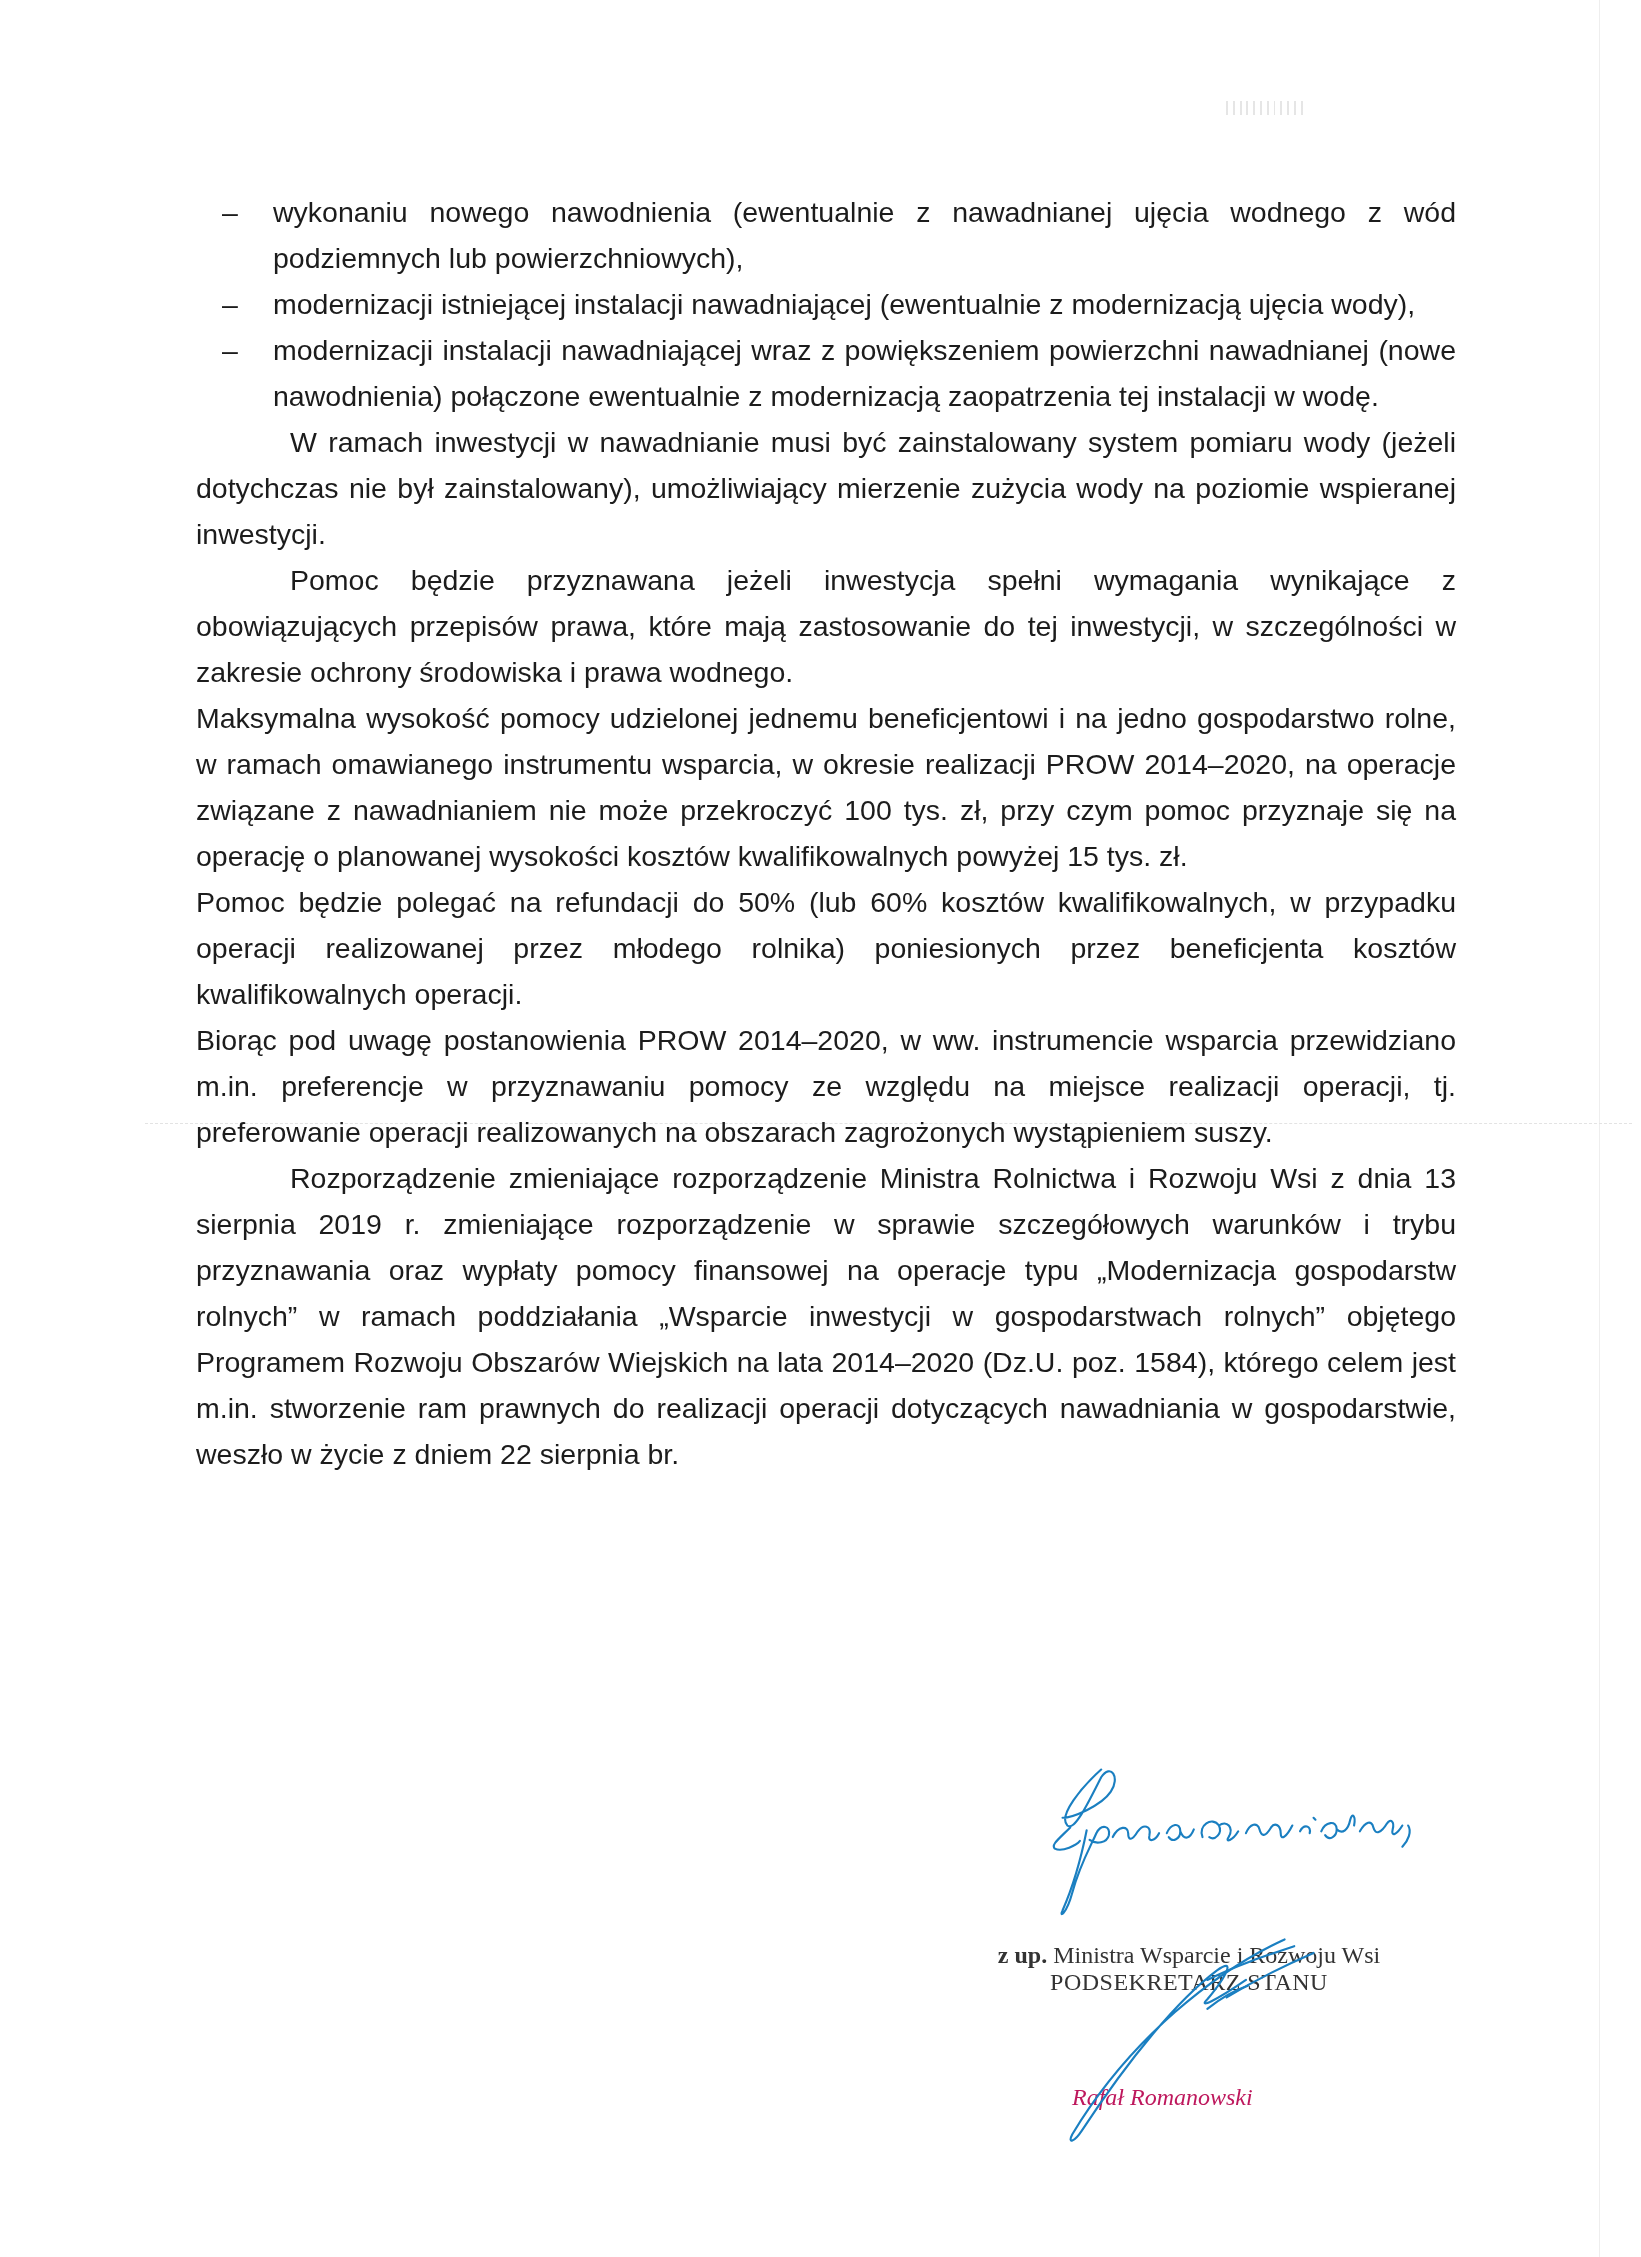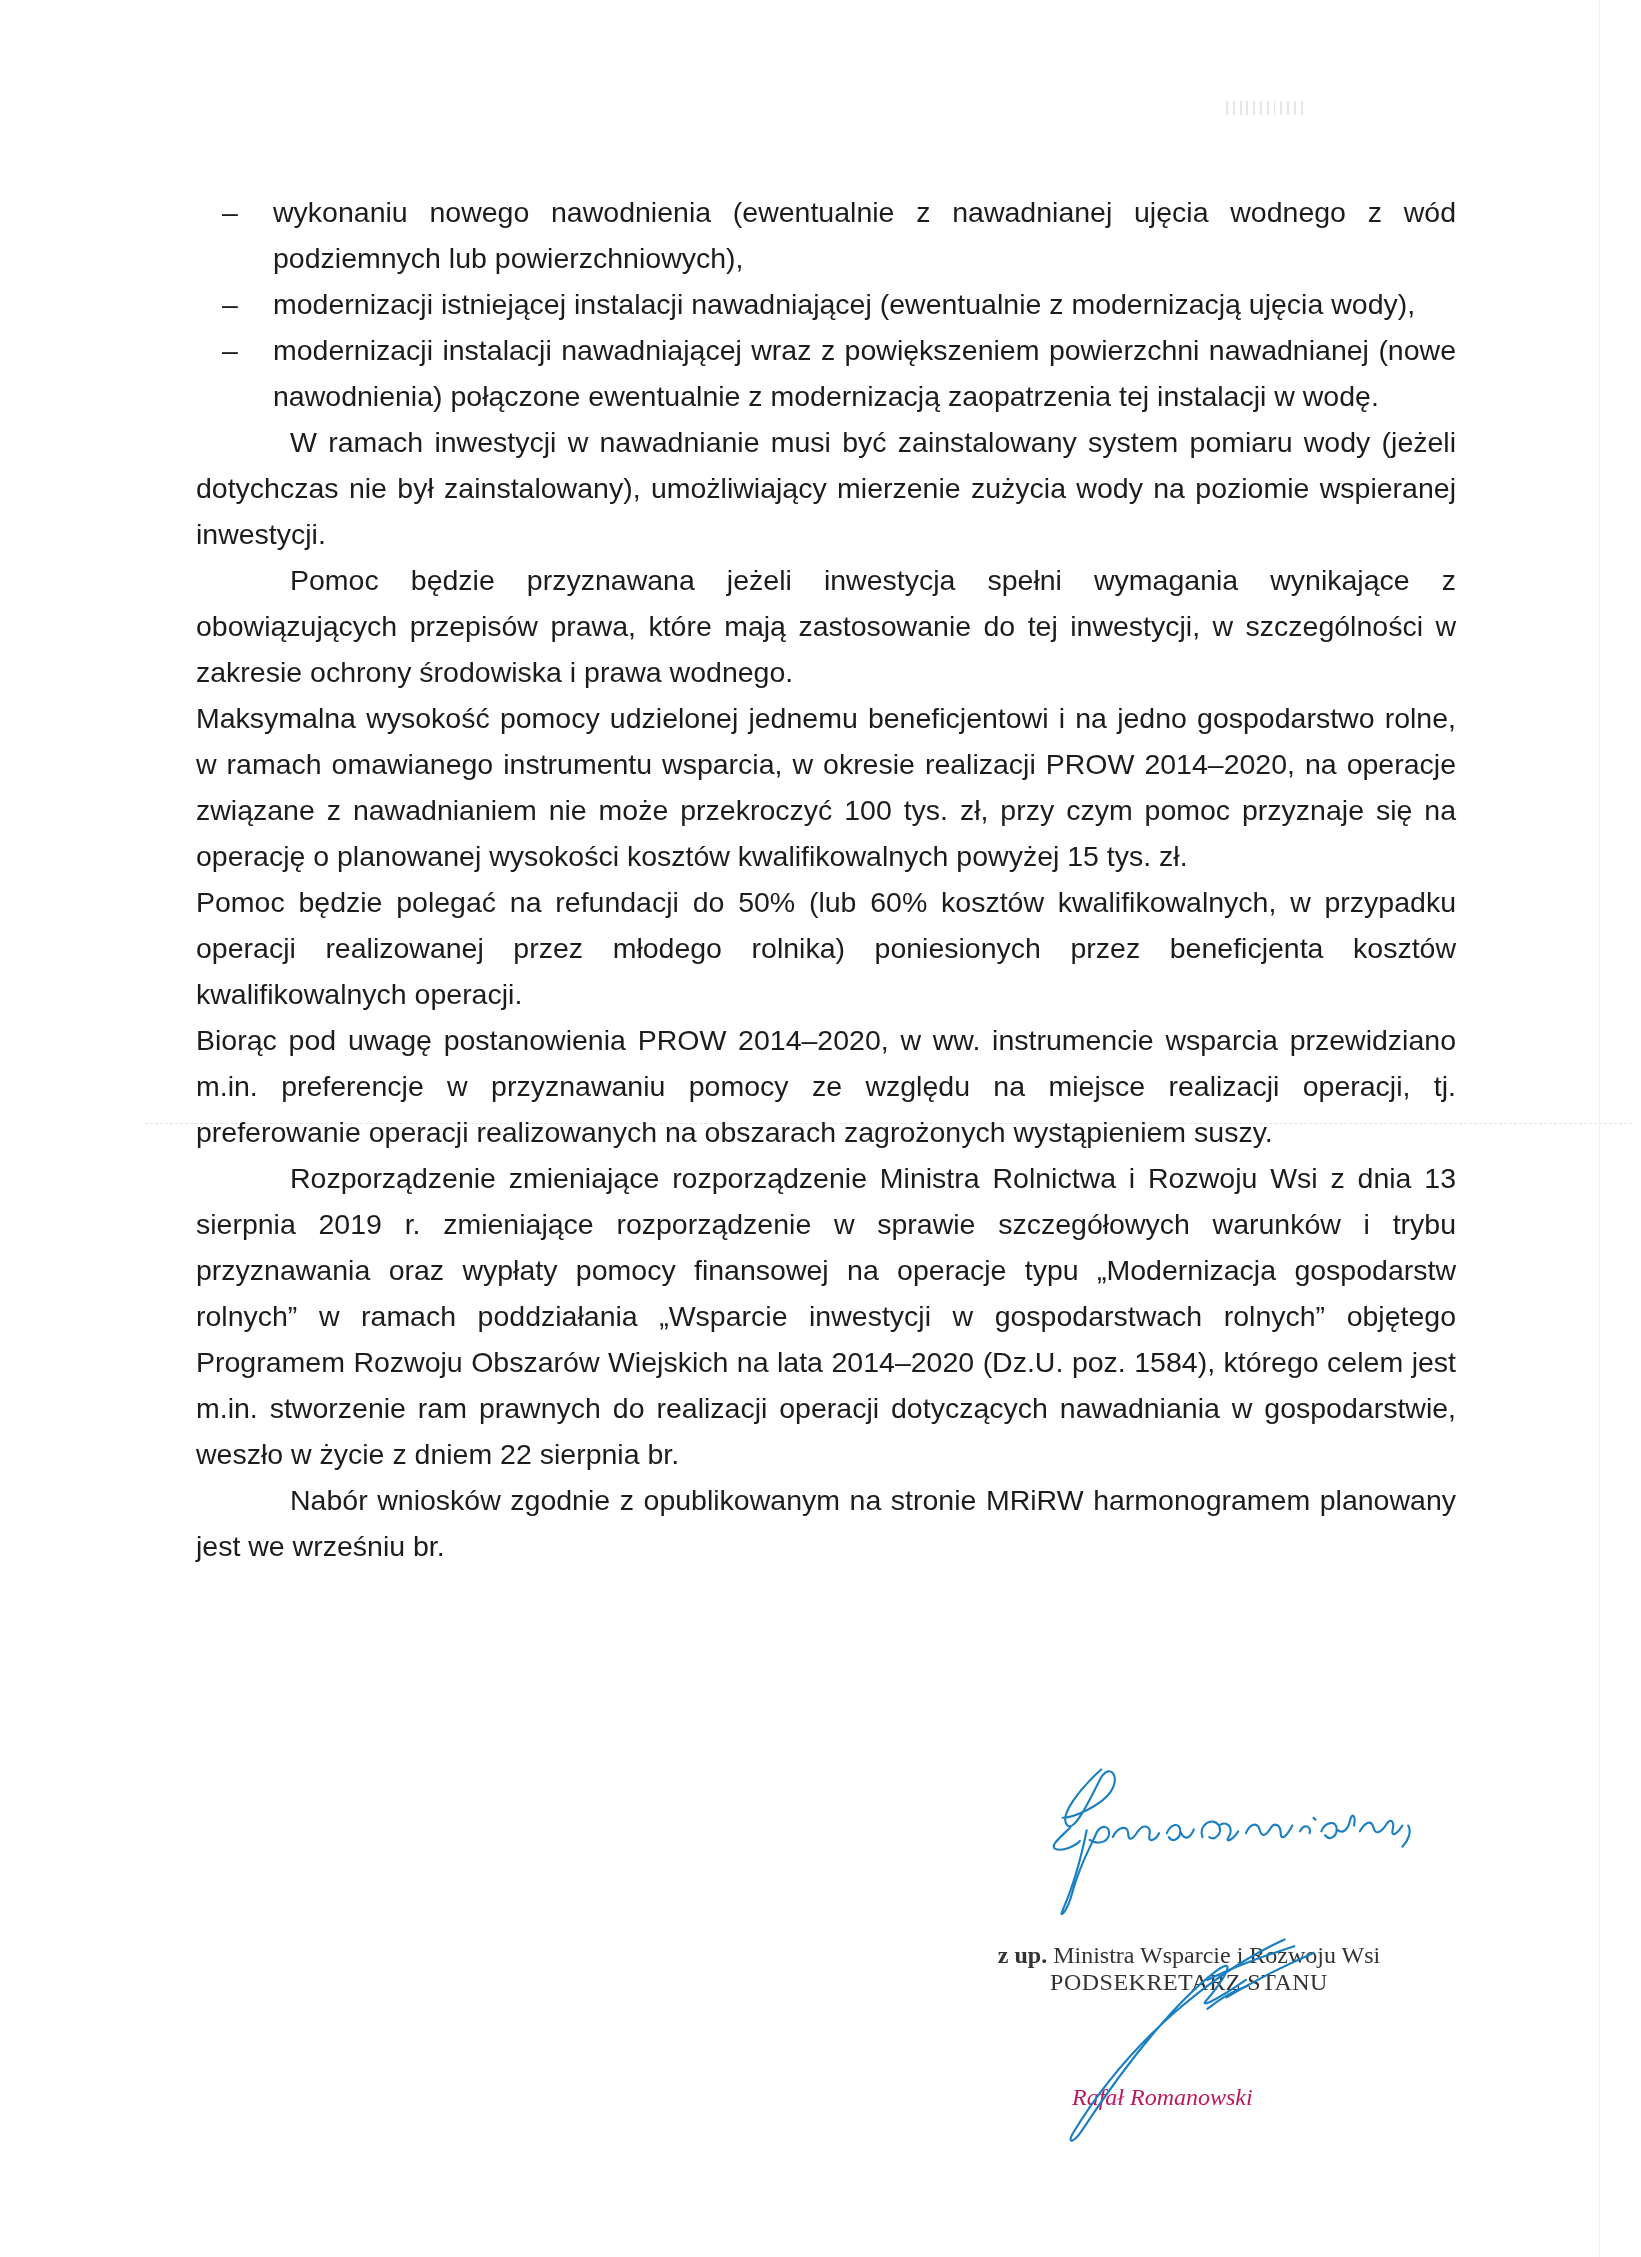"Nabór wniosków zgodnie z opublikowanym" p.indent { html: <p>Nabór wniosków zgodnie z opublikowanym na stronie MRiRW harmonogramem planowany jest we wrześniu br.</p> -> none }
